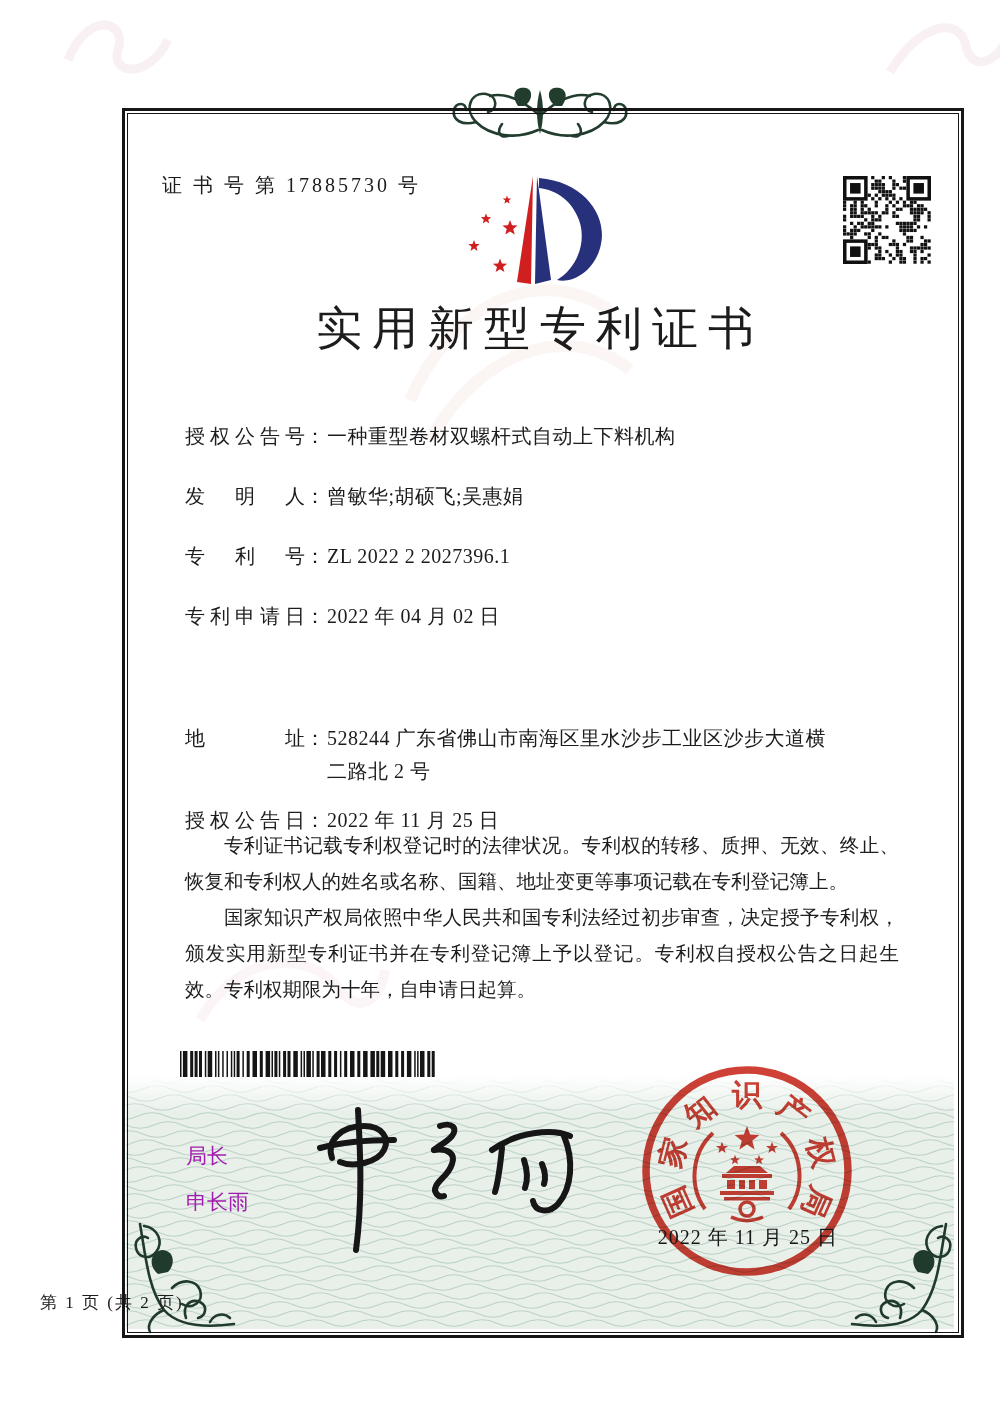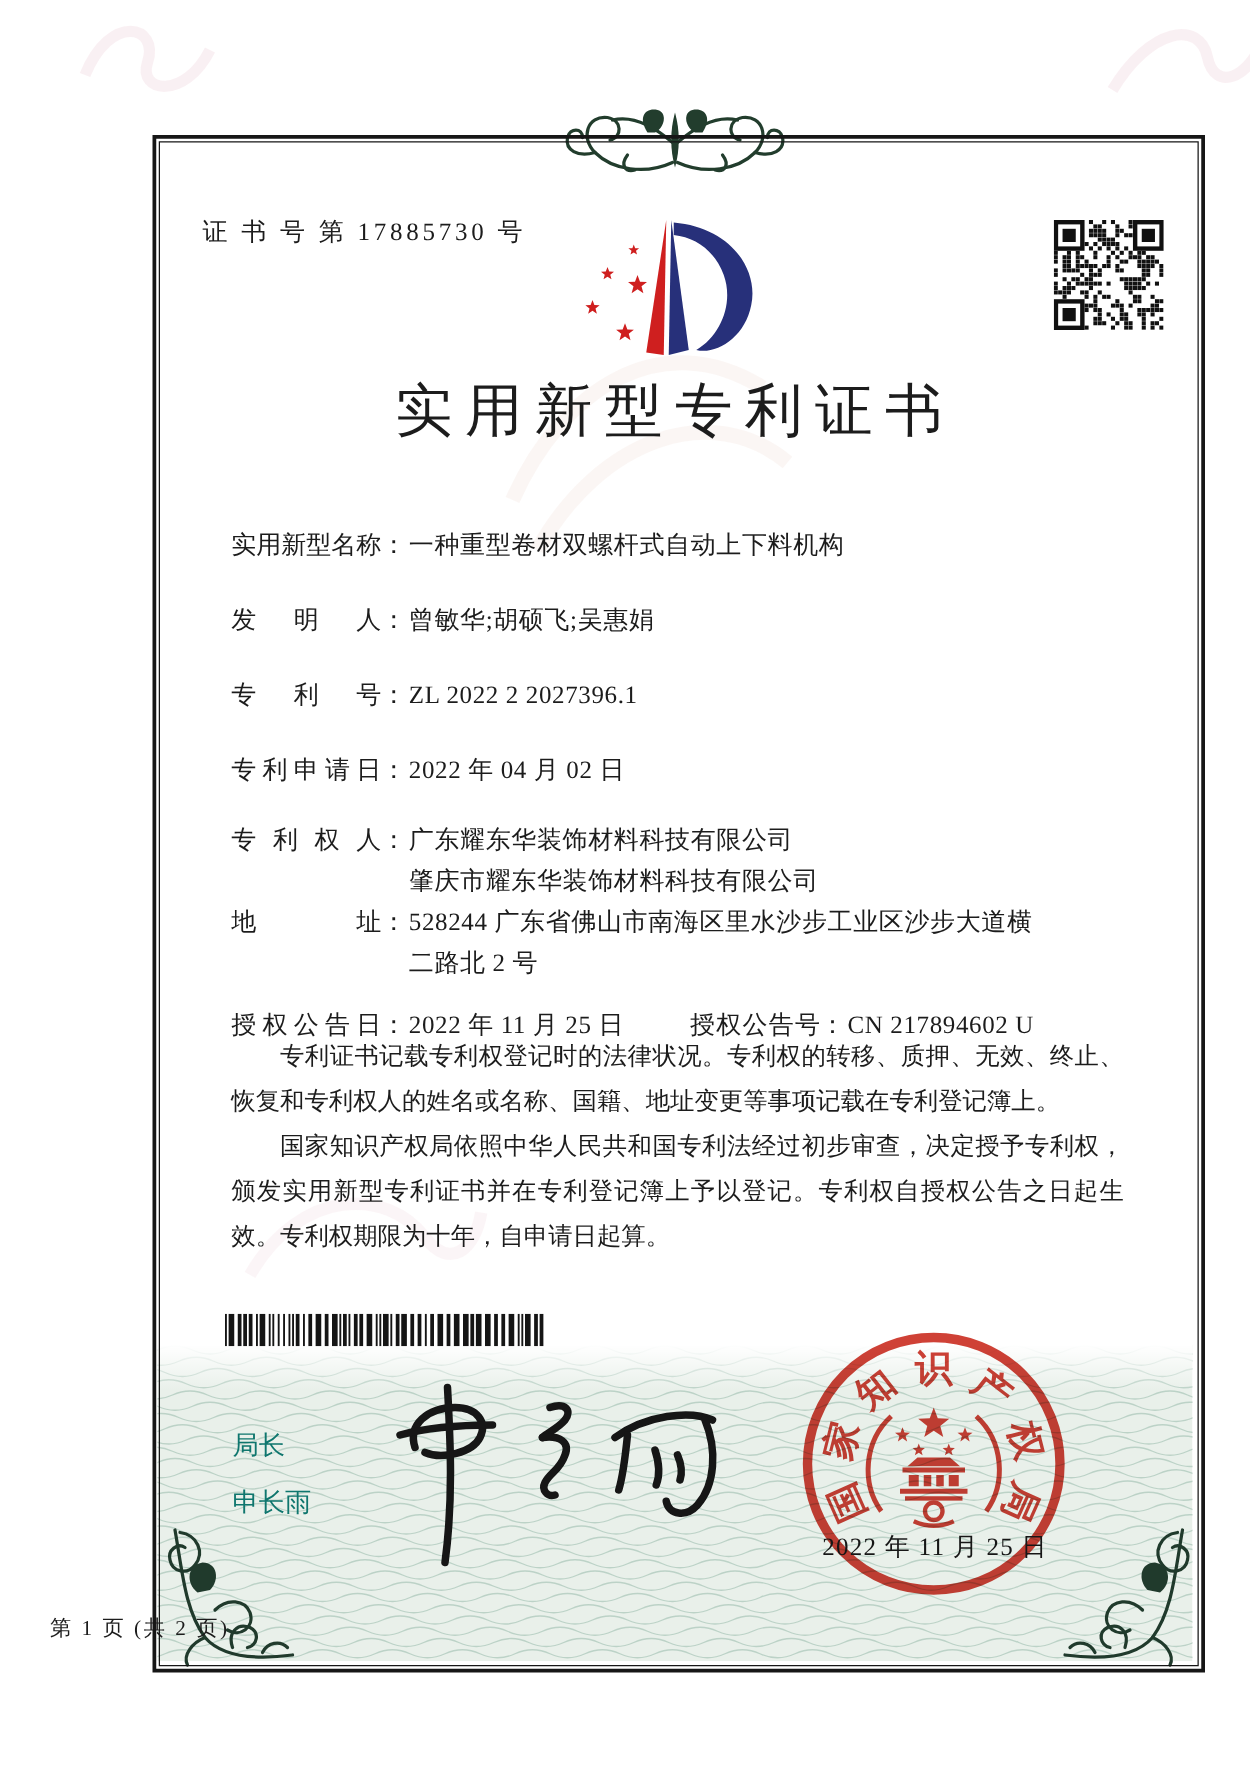"实用新型名称" span.flabel { text: 实用新型名称 -> 授权公告号 }
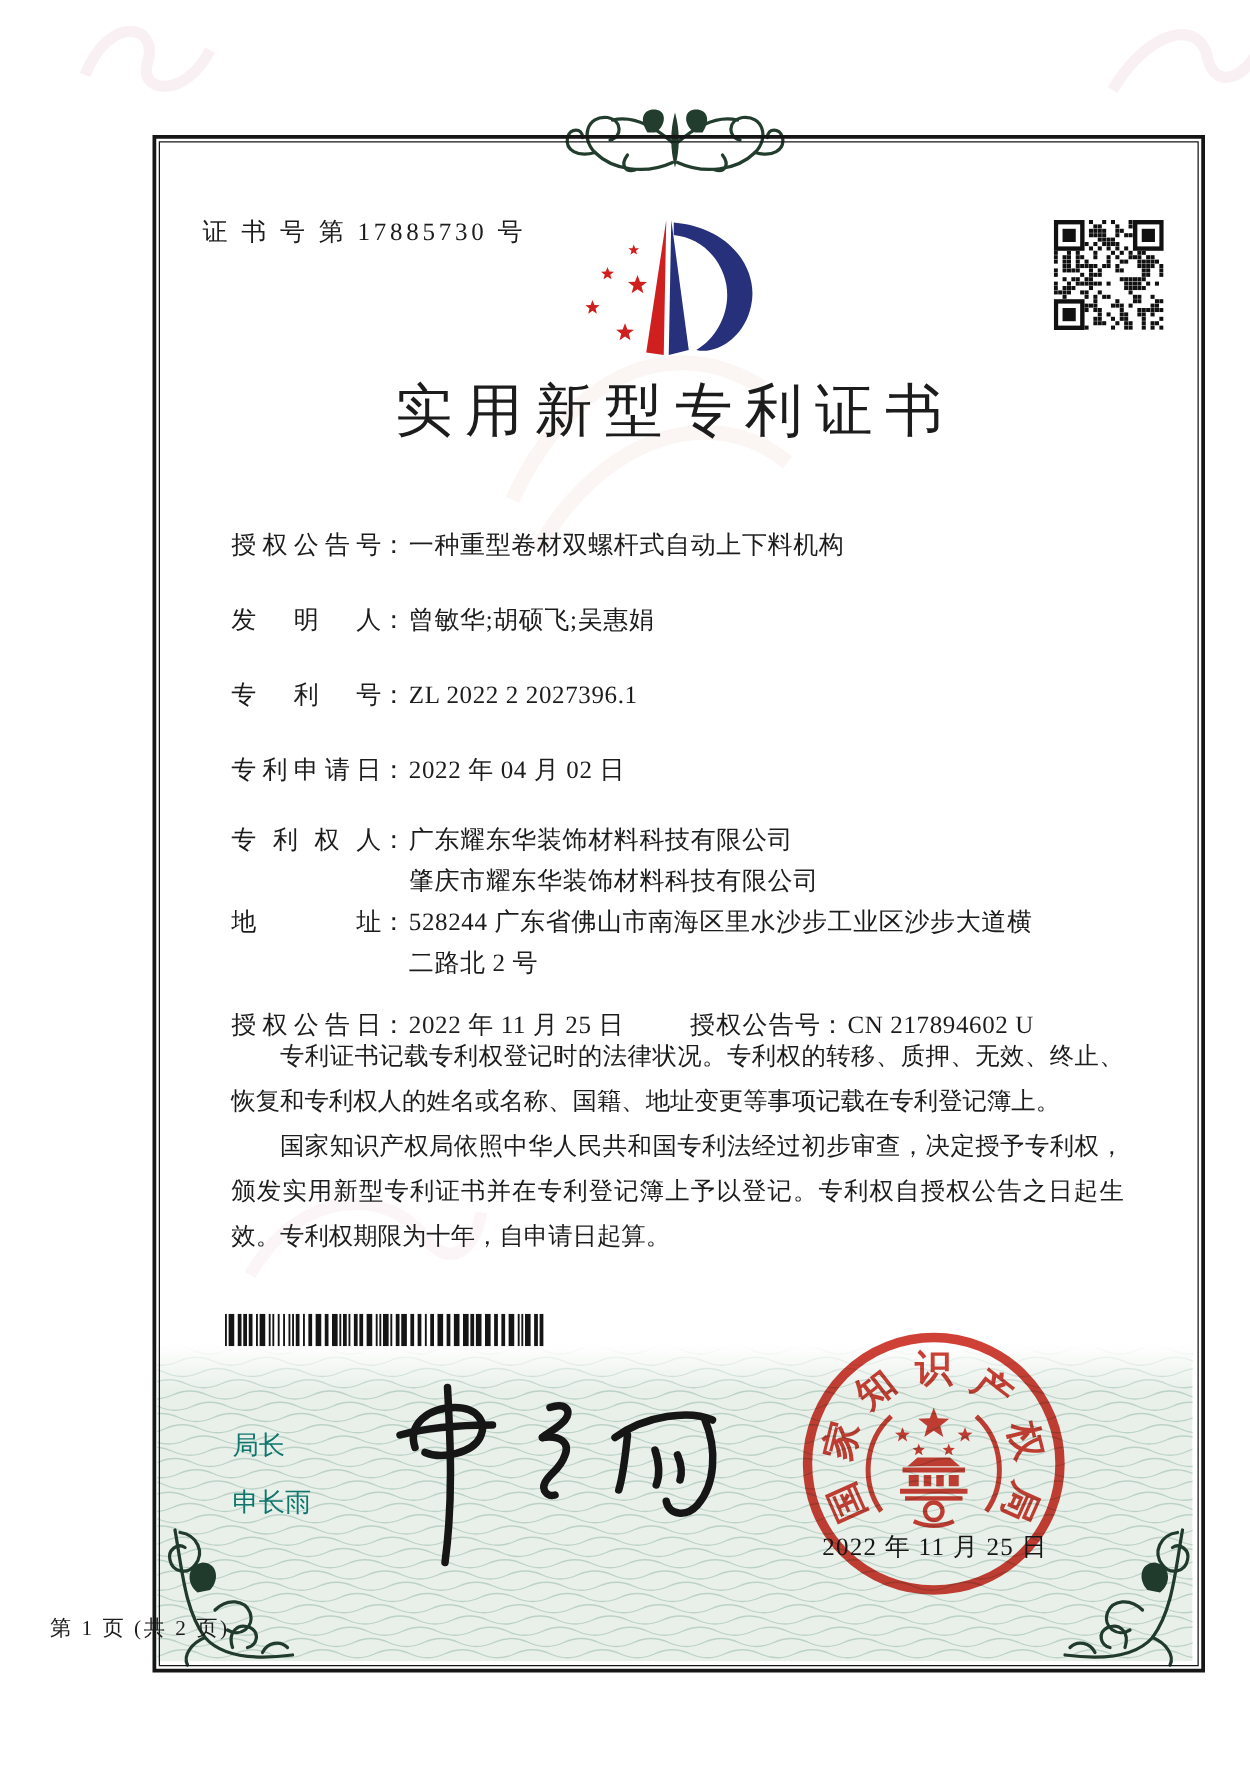"专利权人：广东耀东华装饰材料科技有限公司" div.frow { html: <div> <span>专利权人</span><span>：</span><span><span>广东耀东华装饰材料科技有限公司</span><br><span>肇庆市耀东华装饰材料科技有限公司</span></span> </div> -> none }
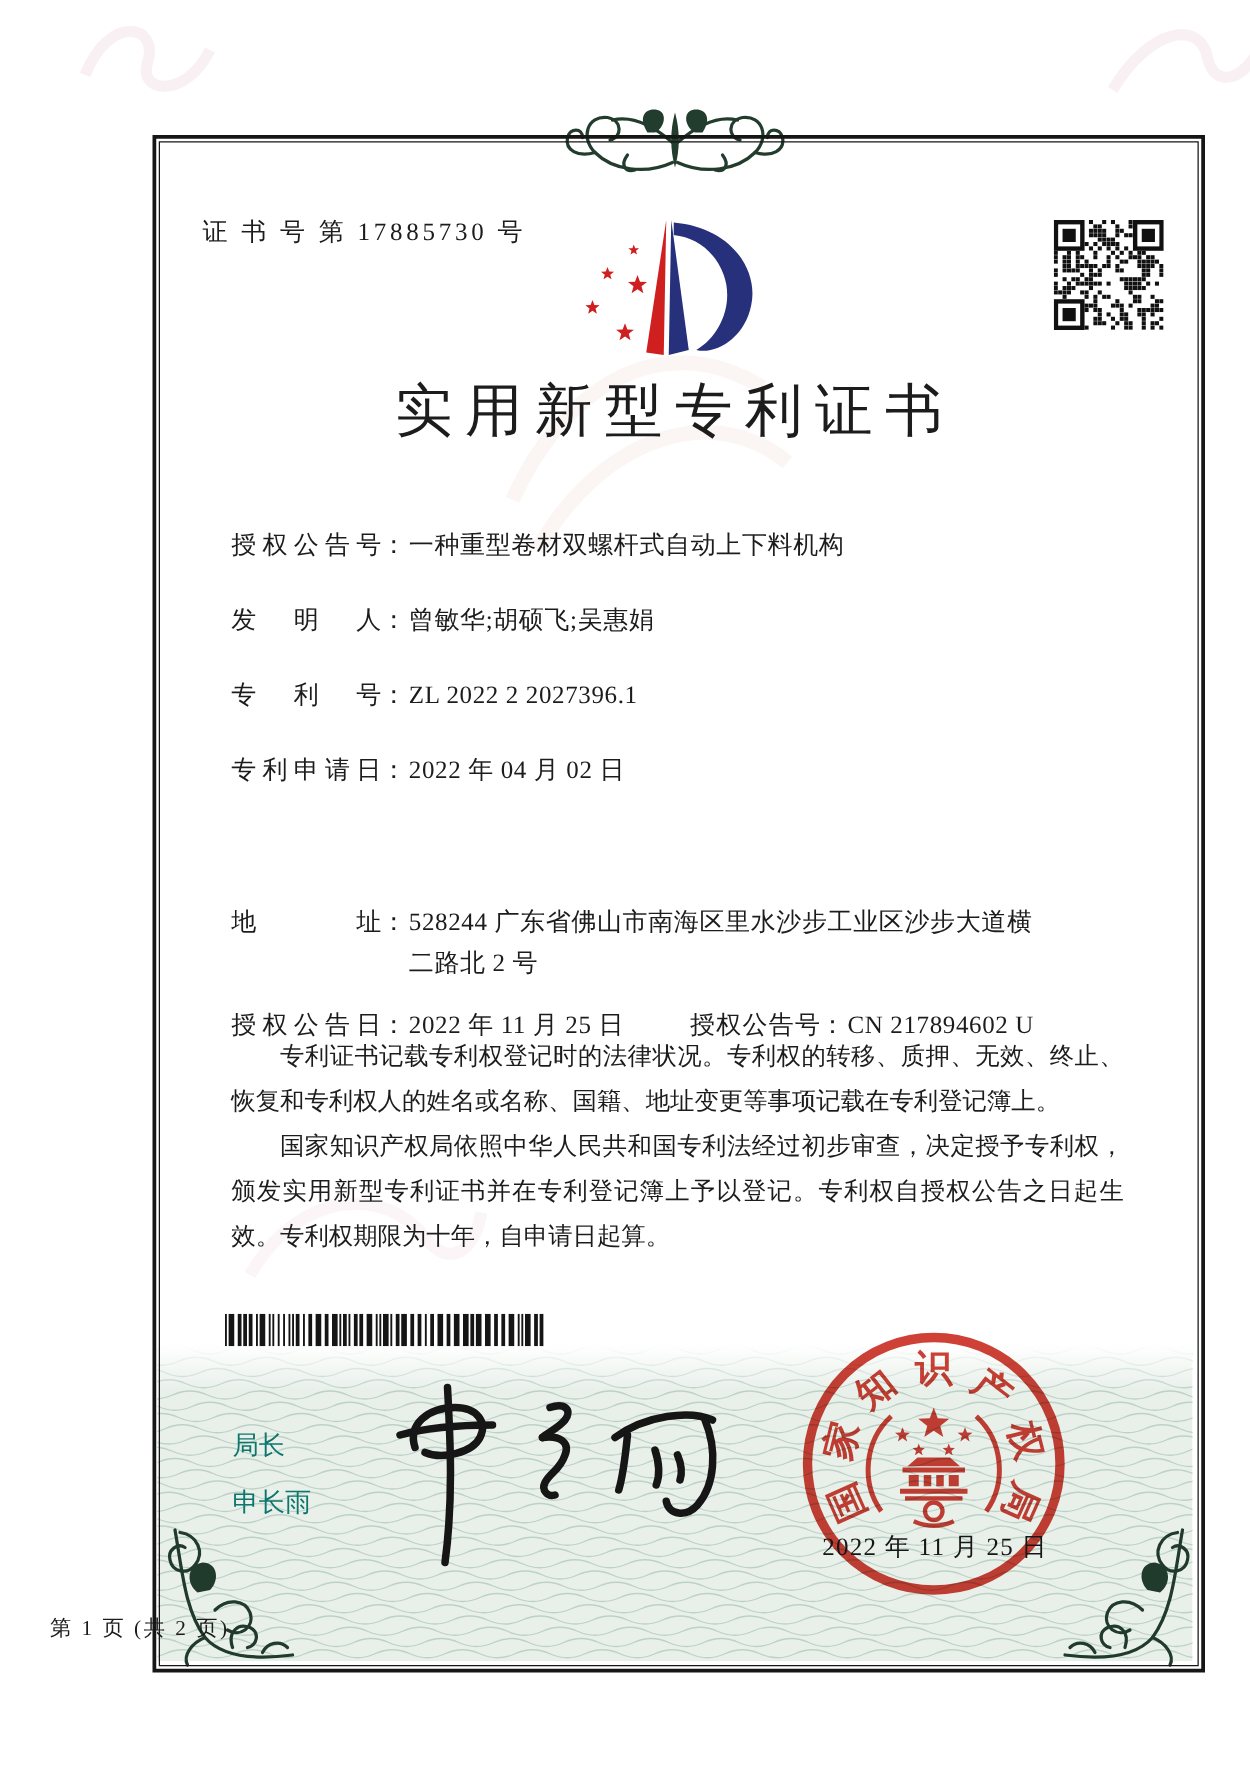"授权公告号：CN 217894602 U" span.pair2 { html: <span><span>授权公告号</span><span>：</span><span>CN 217894602 U</span></span> -> none }
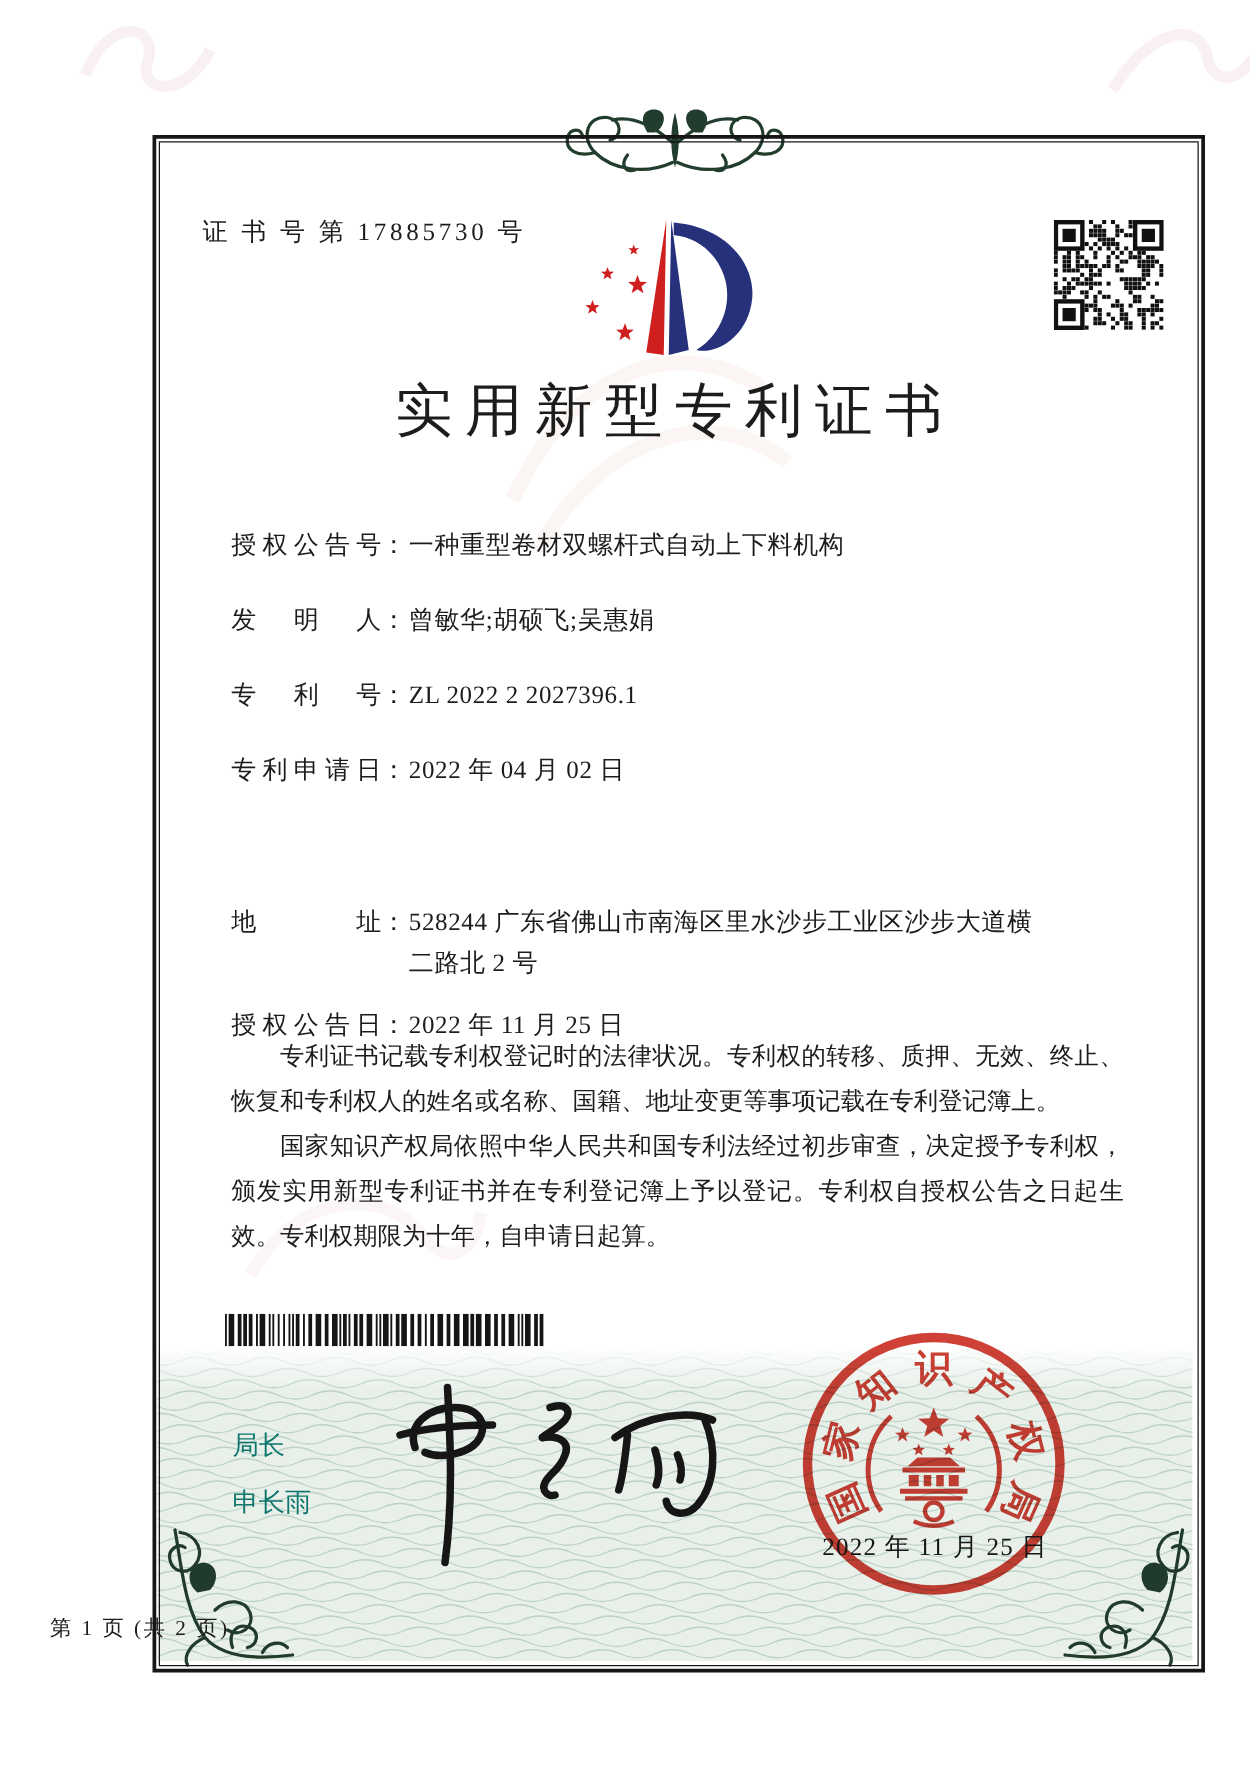"局长" .bureau { color: #0f766e -> #a21caf }
